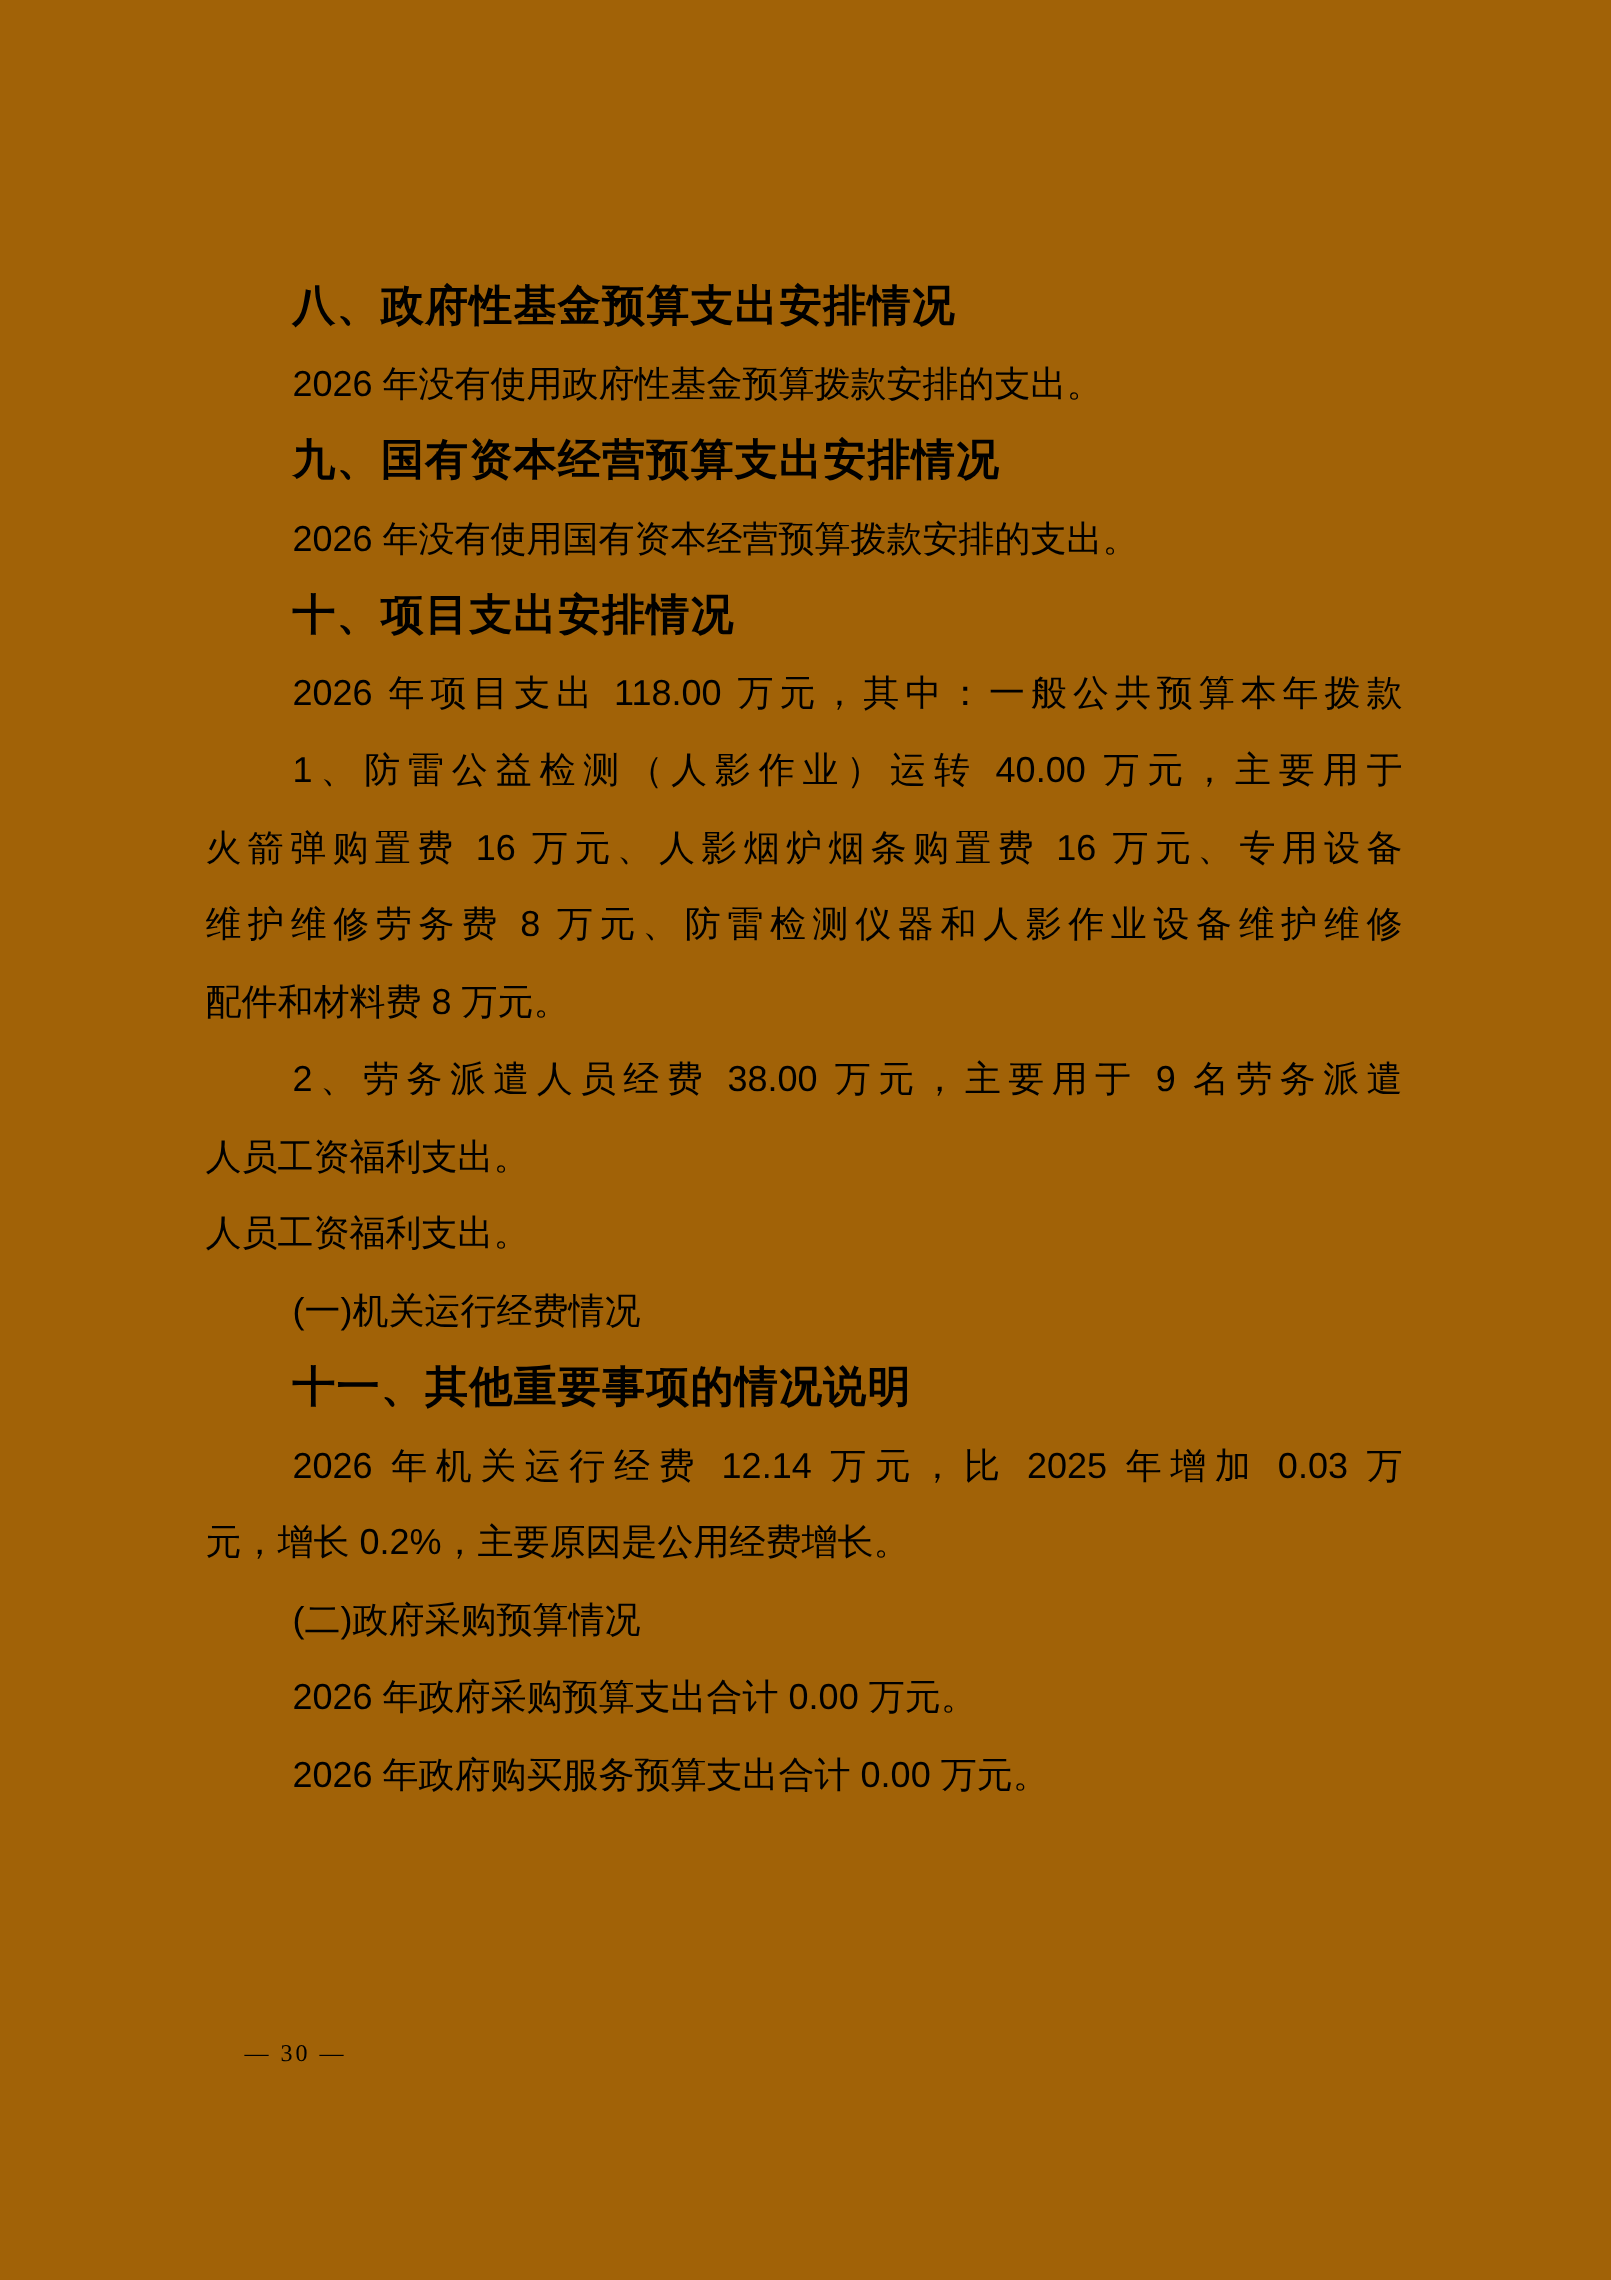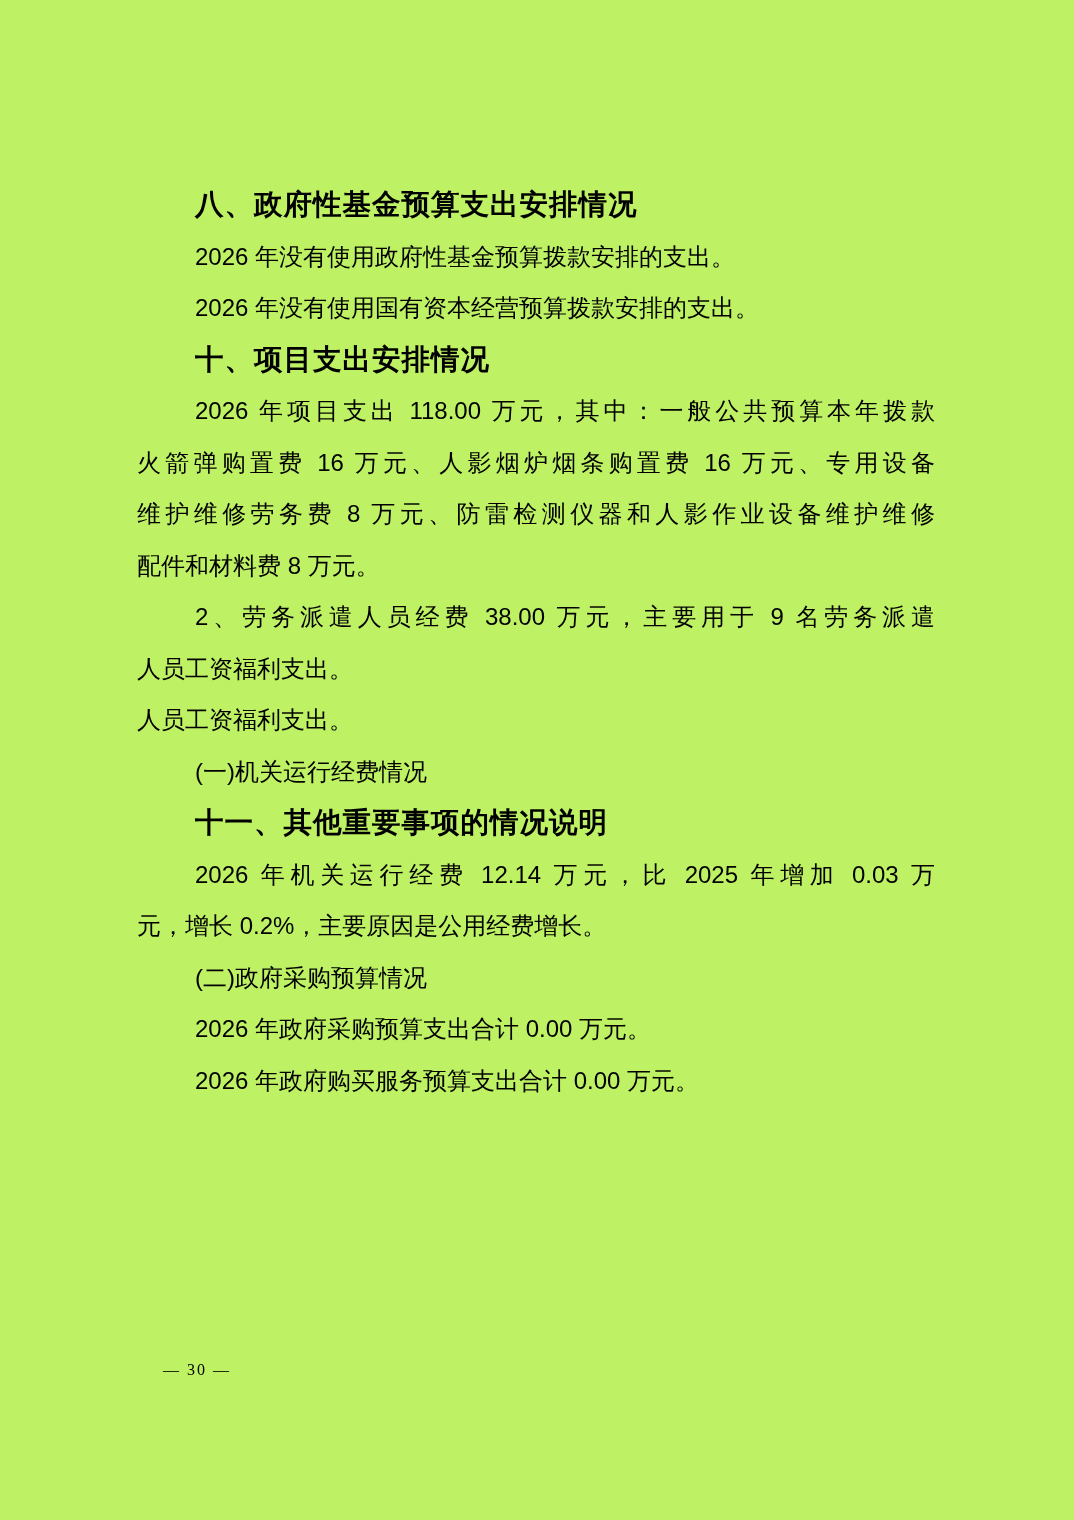"八、政府性基金预算支出安排情况" .page { background: #bef264 -> #a16207 }
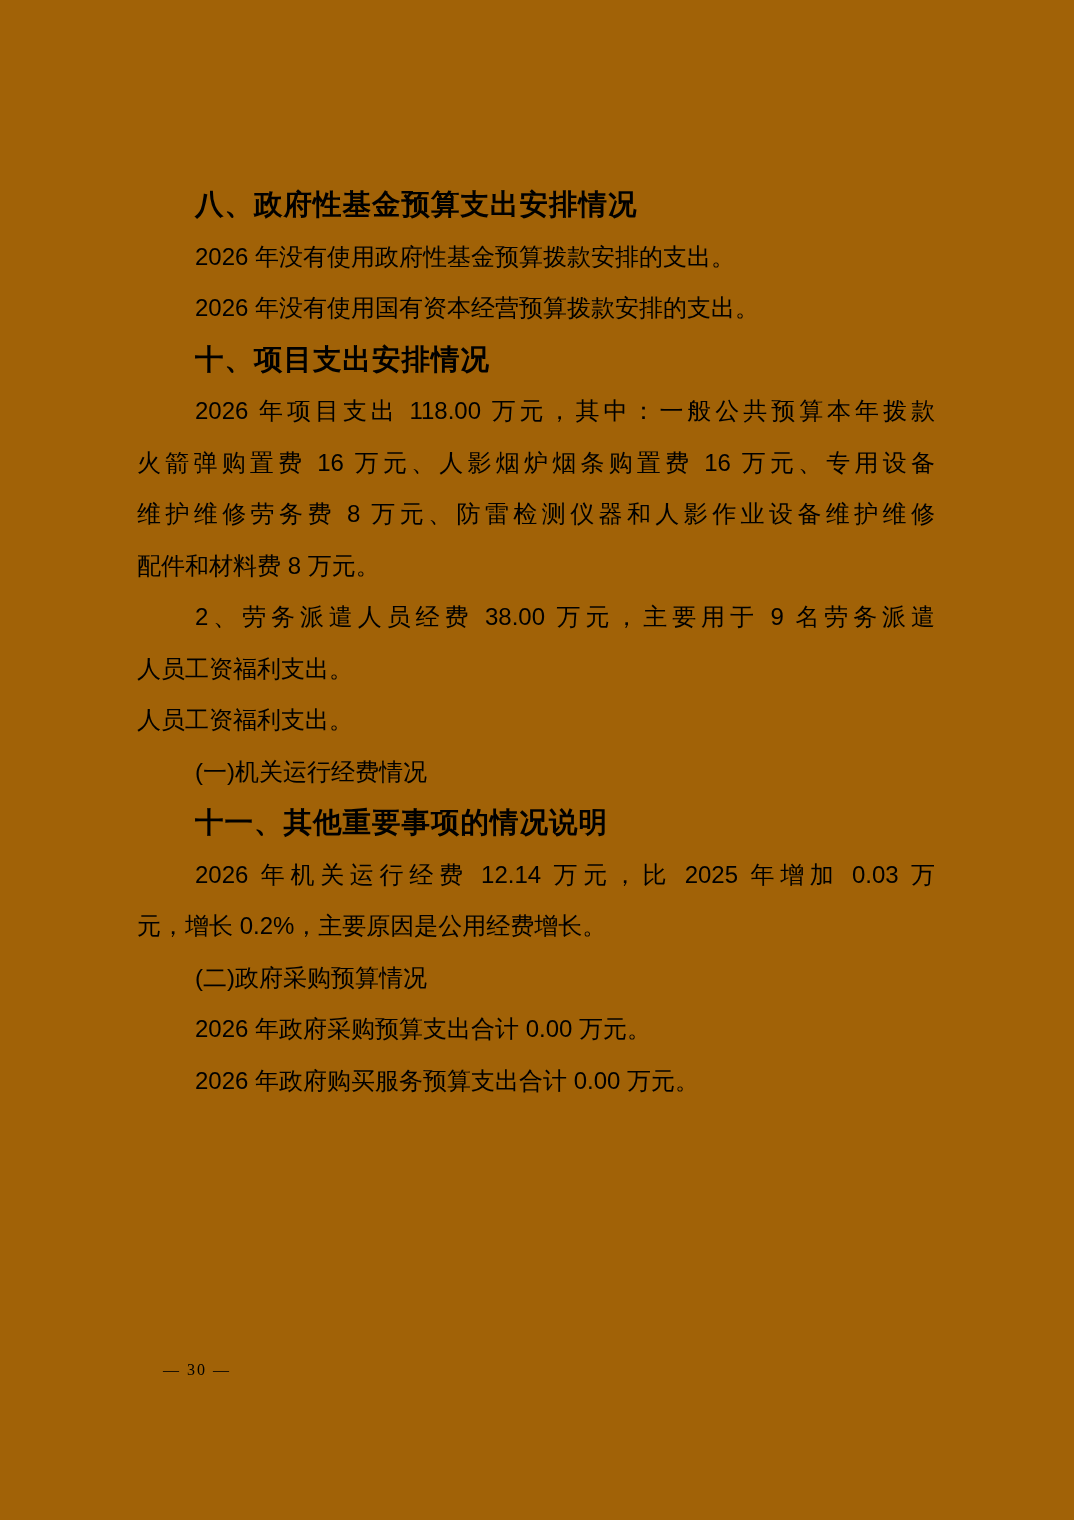"九、国有资本经营预算支出安排情况" div.line { html: none -> <div>九、国有资本经营预算支出安排情况</div> }
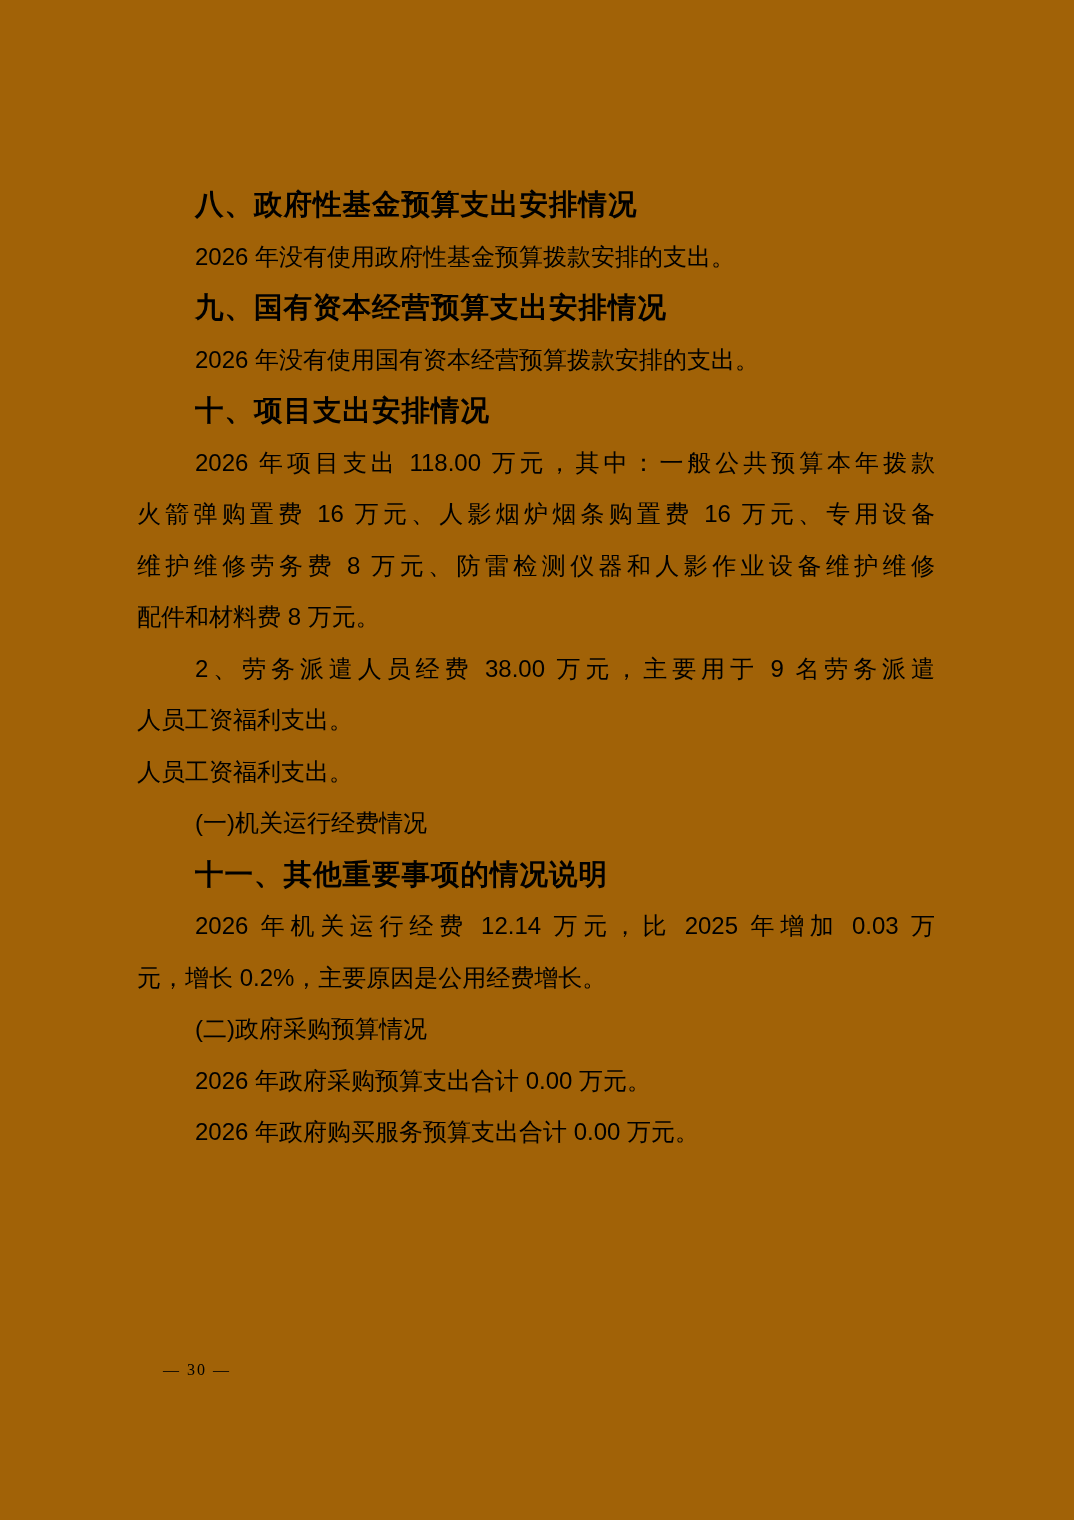"1、防雷公益检测（人影作业）运转 40.00 万元，主要用于" div.line { html: none -> <div>1、防雷公益检测（人影作业）运转 40.00 万元，主要用于</div> }
